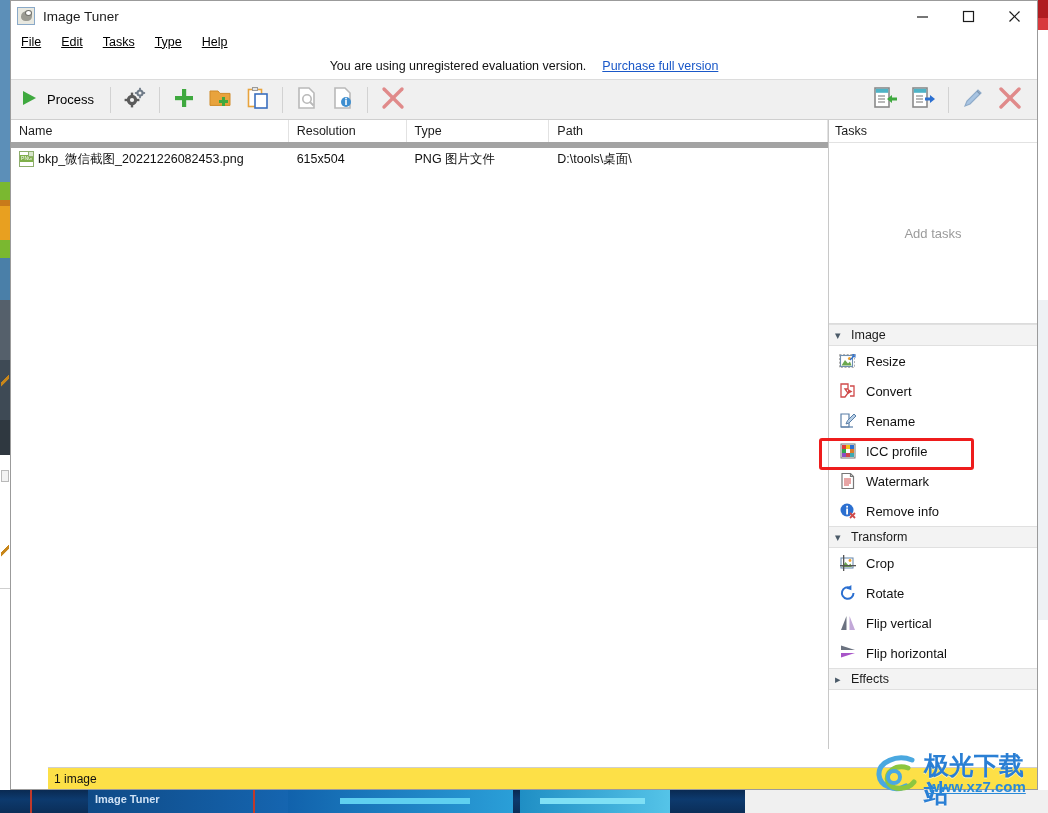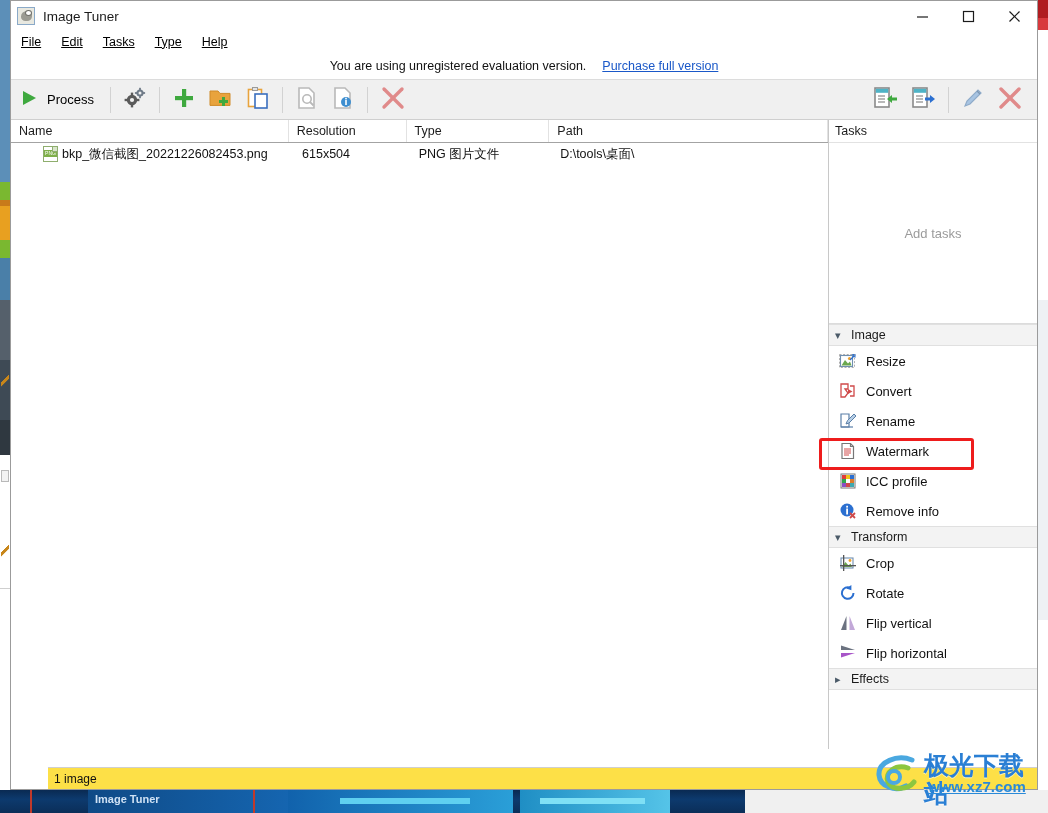"Name" .col-header { border-bottom: 1px solid #a3a3a3 -> 6px solid #a3a3a3 }
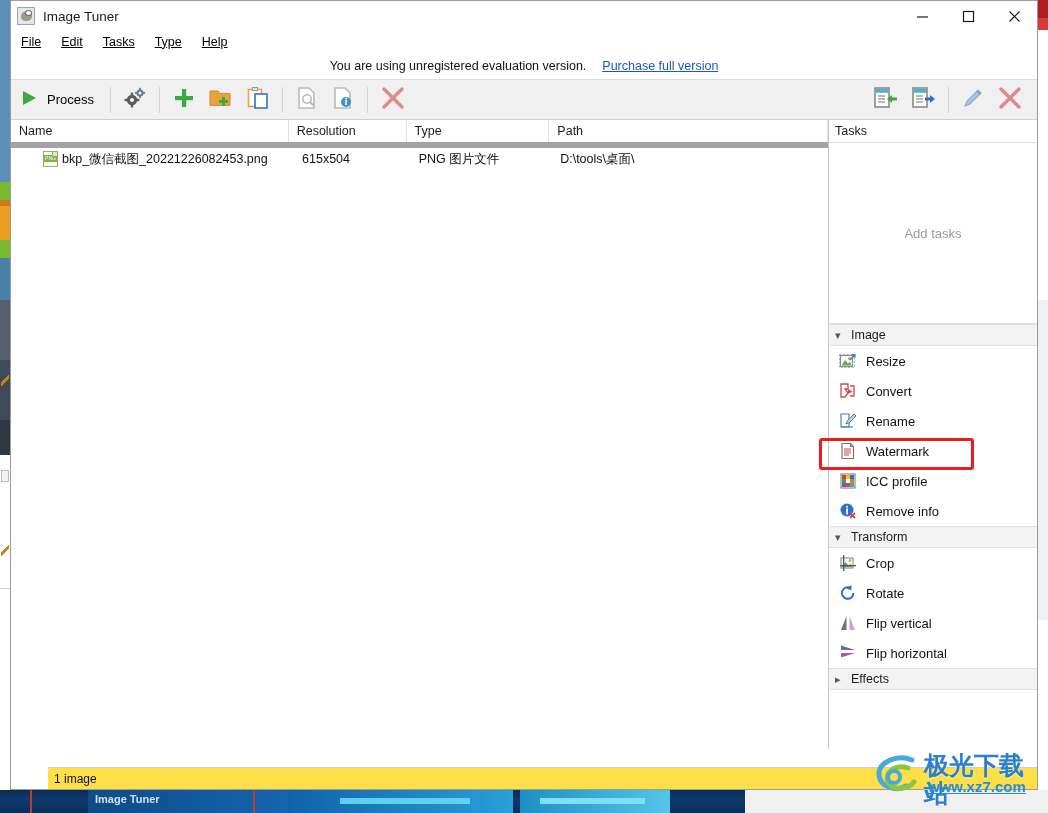"bkp_微信截图_20221226082453.png" .cell.c-name { margin-left: 8px -> none; padding-left: 24px -> 8px }
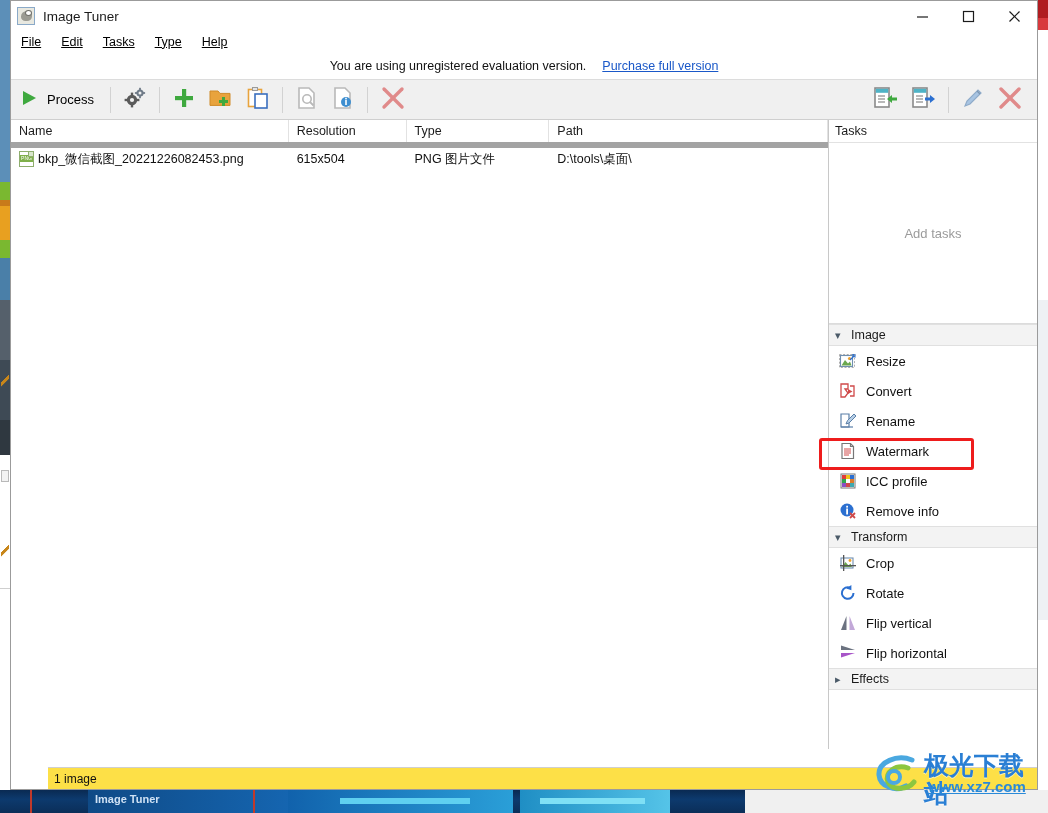"Watermark" div.task-item { order: before "ICC profile" -> after "ICC profile" }
